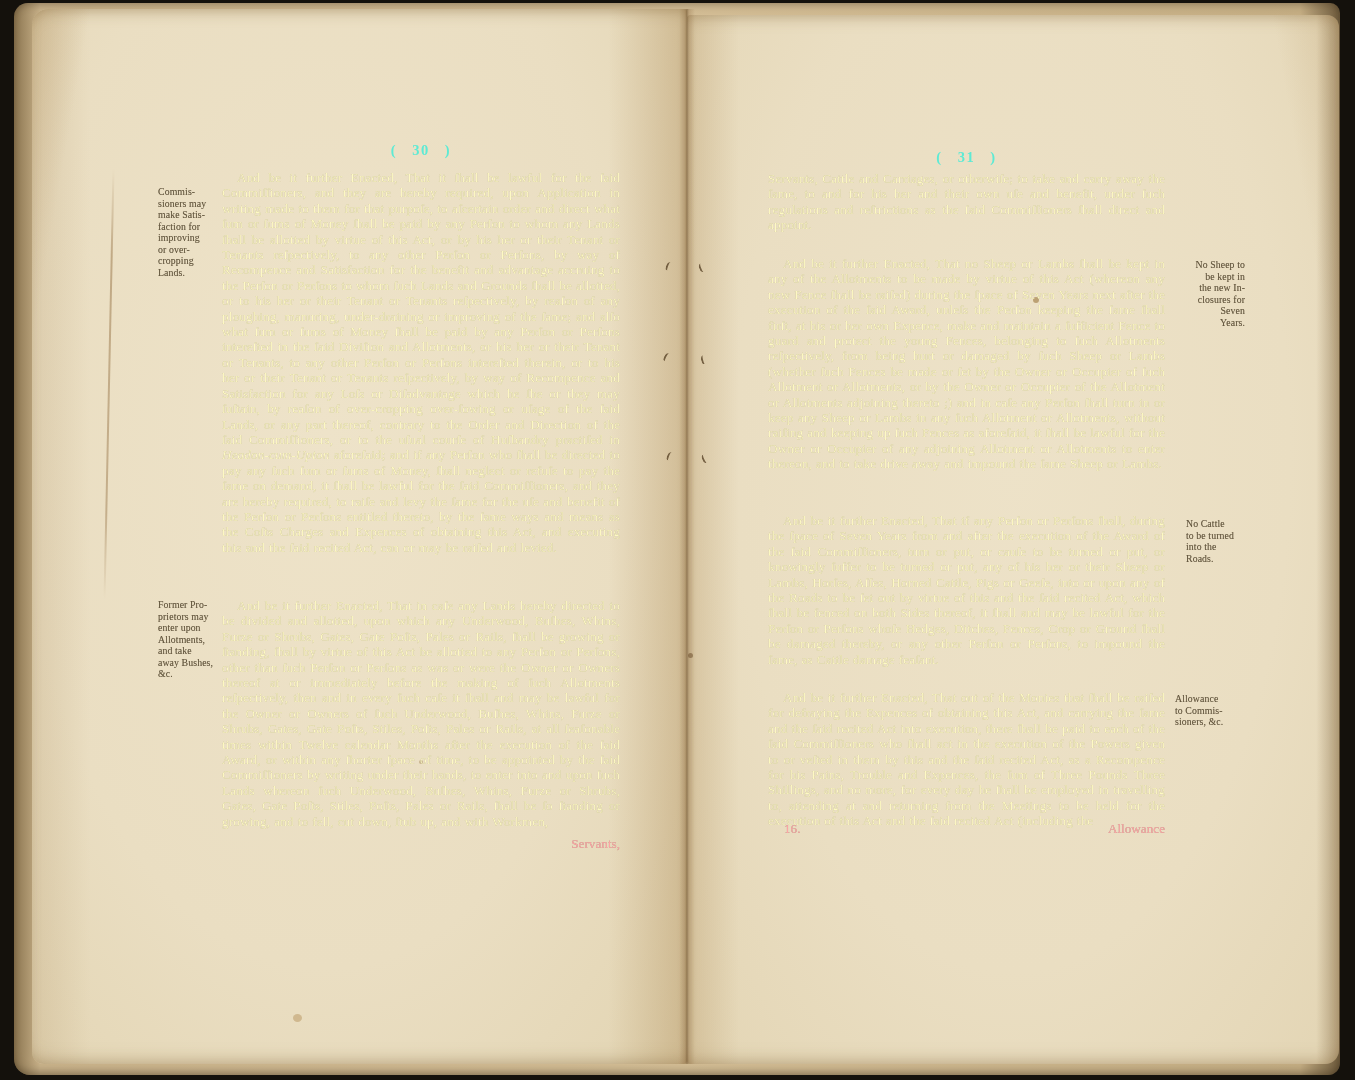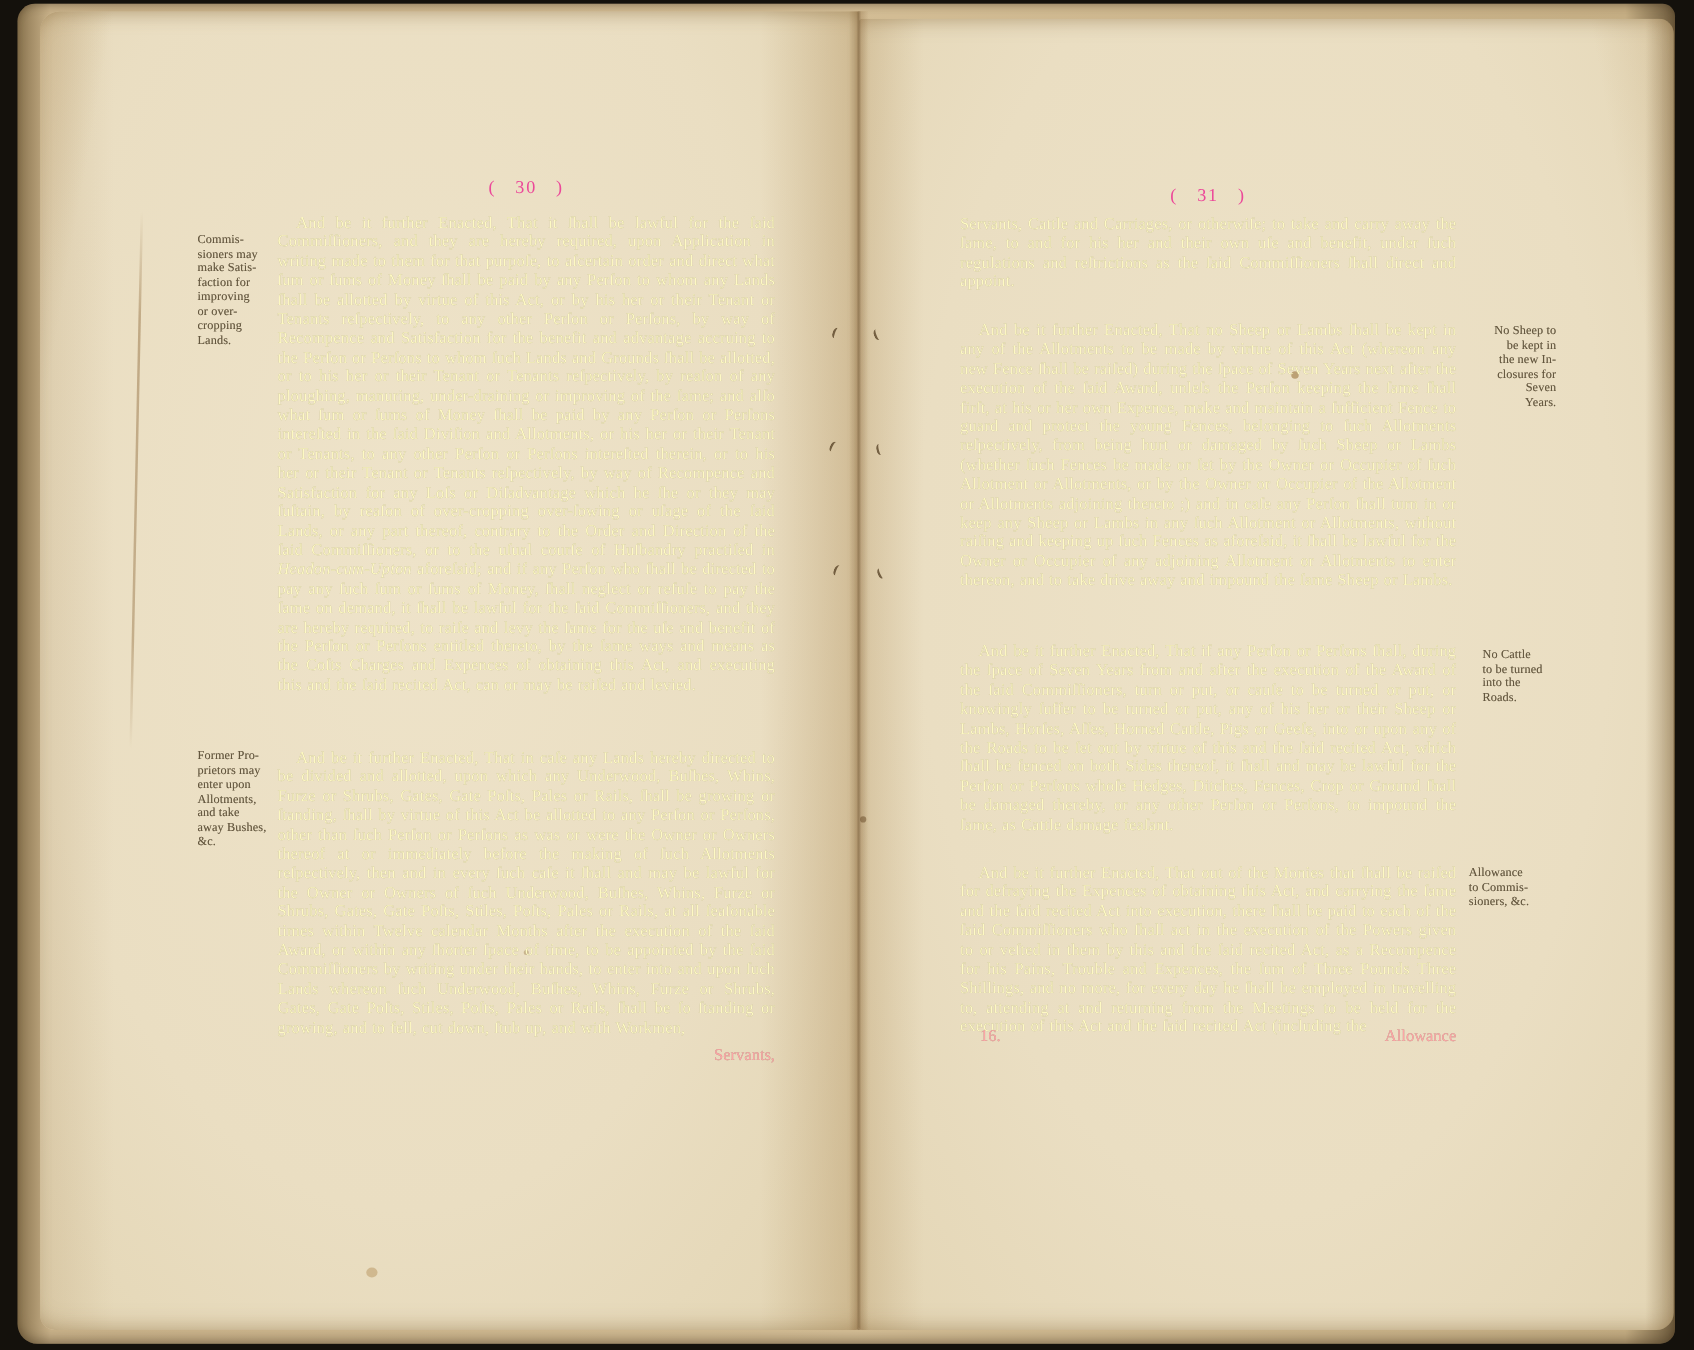"( 30 )" .pagenum { color: #ec4899 -> #5eead4; font-weight: none -> bold }
